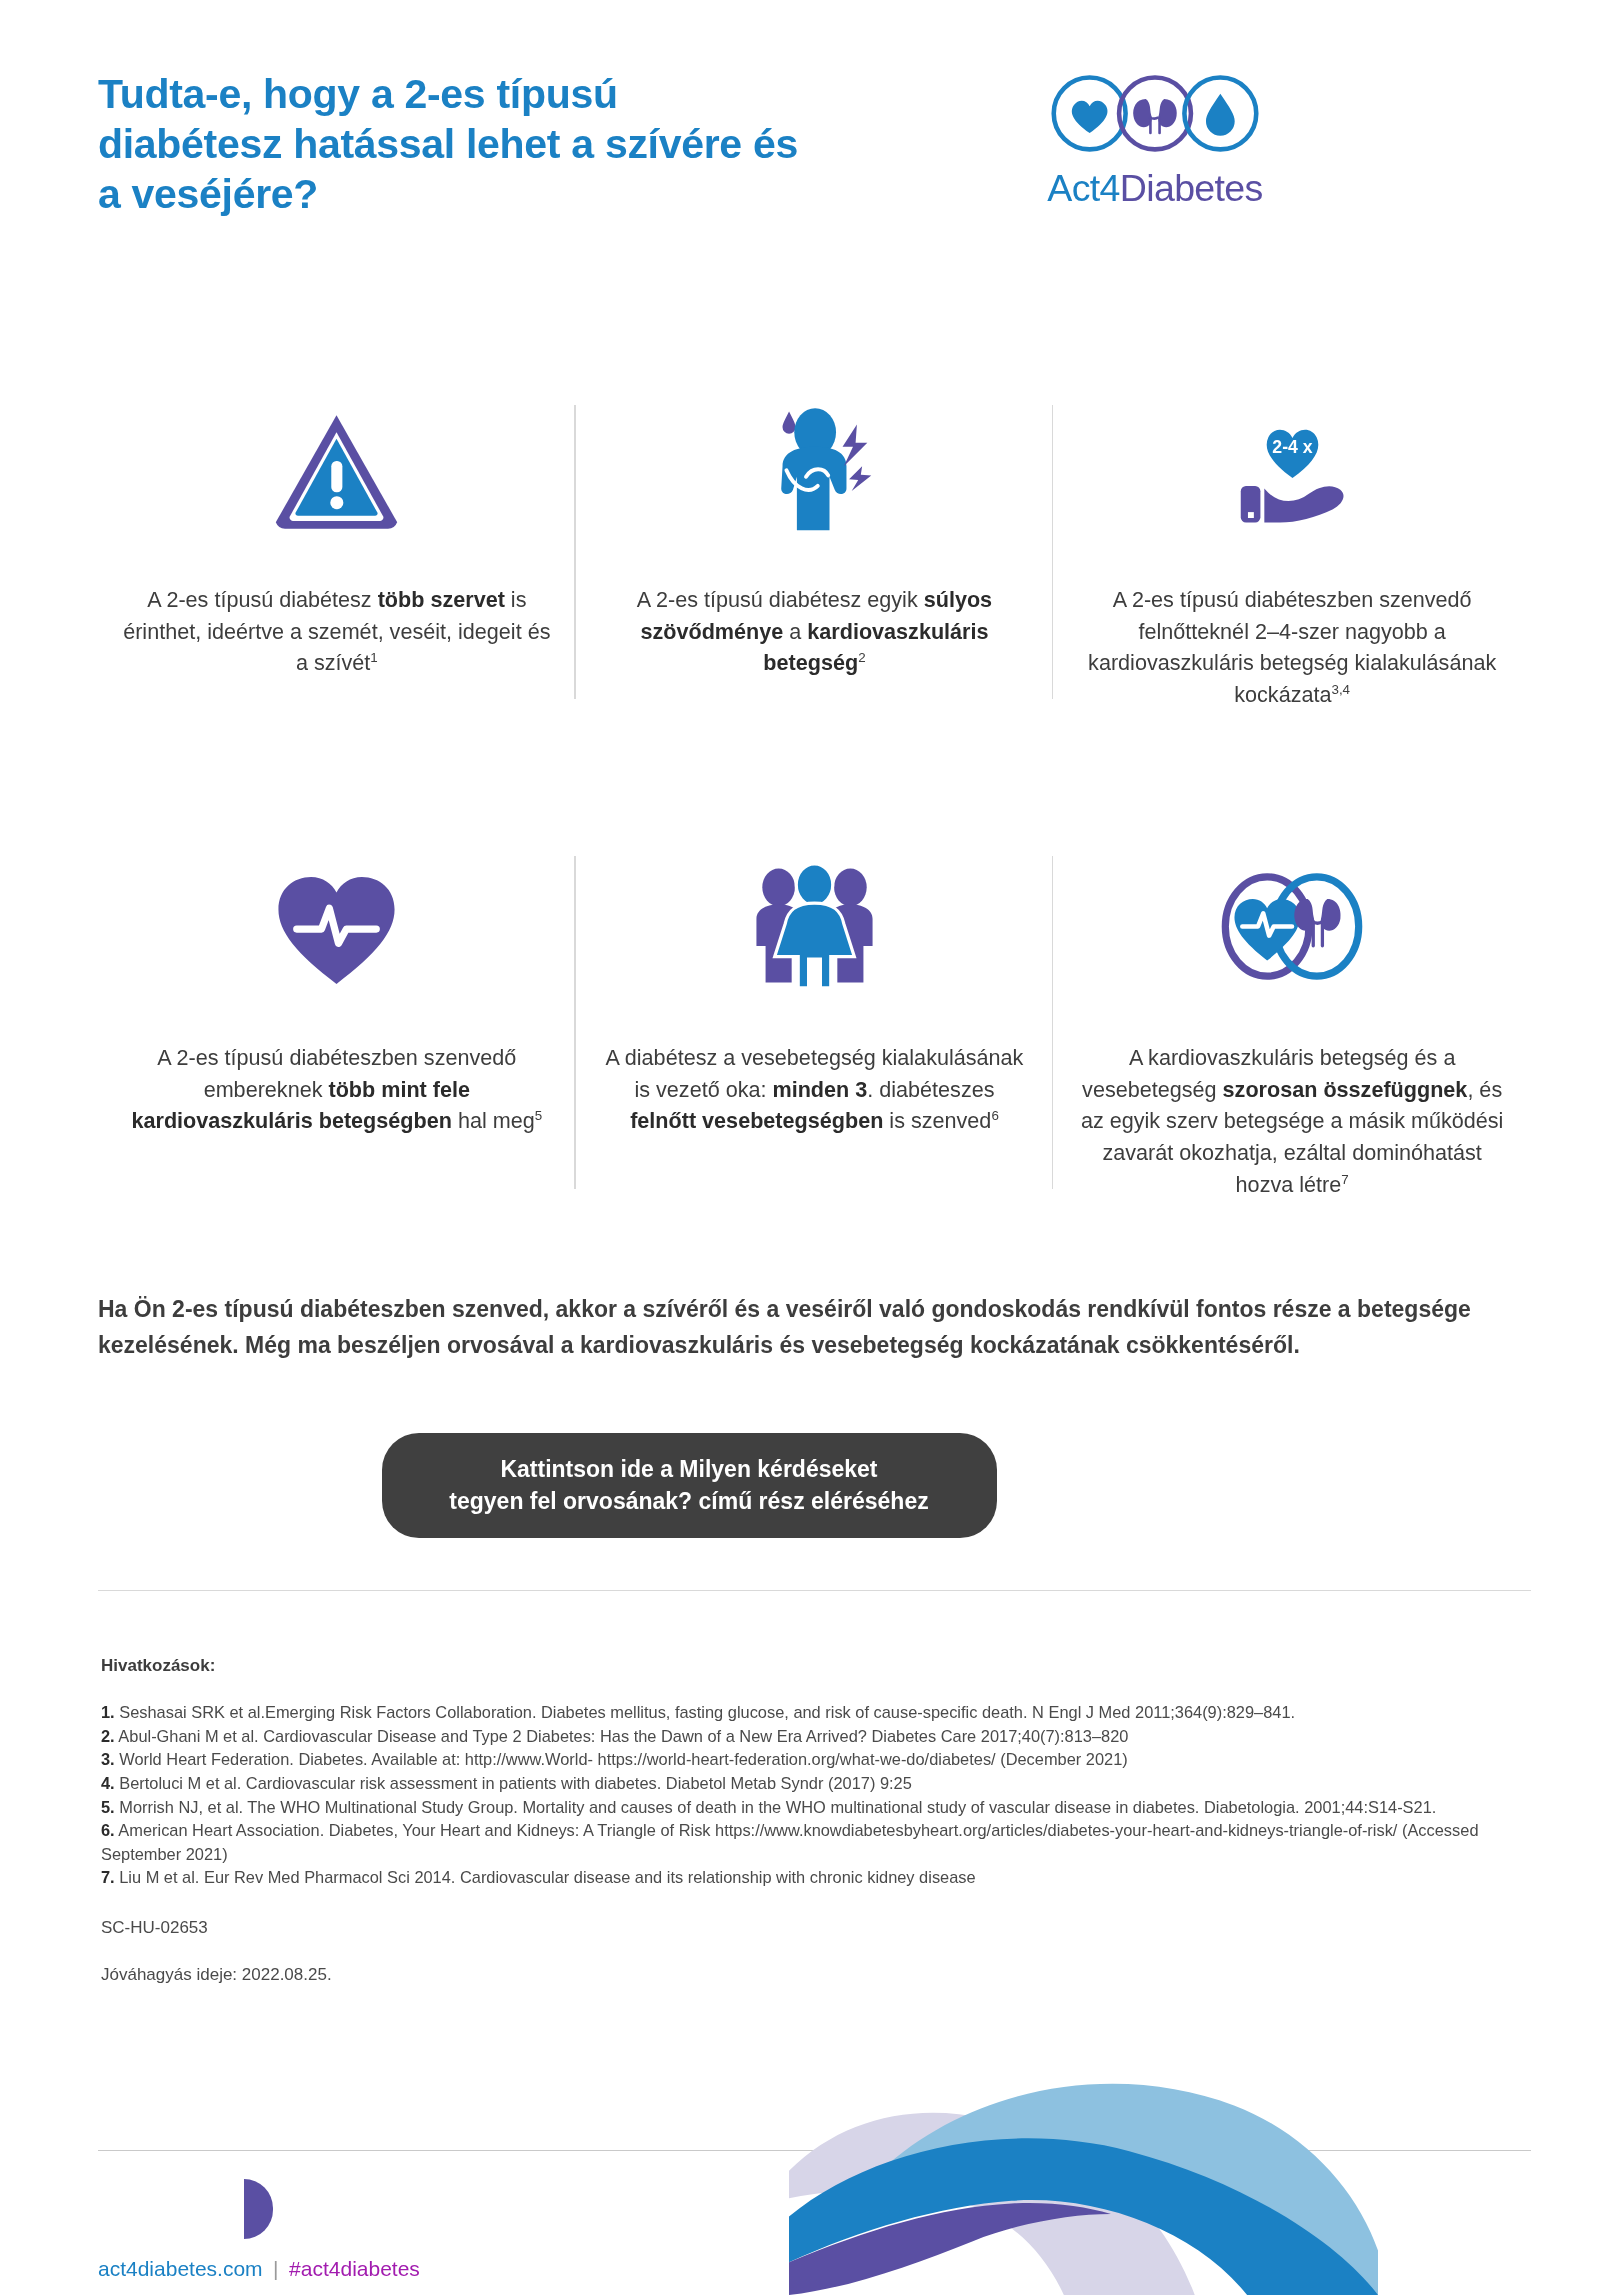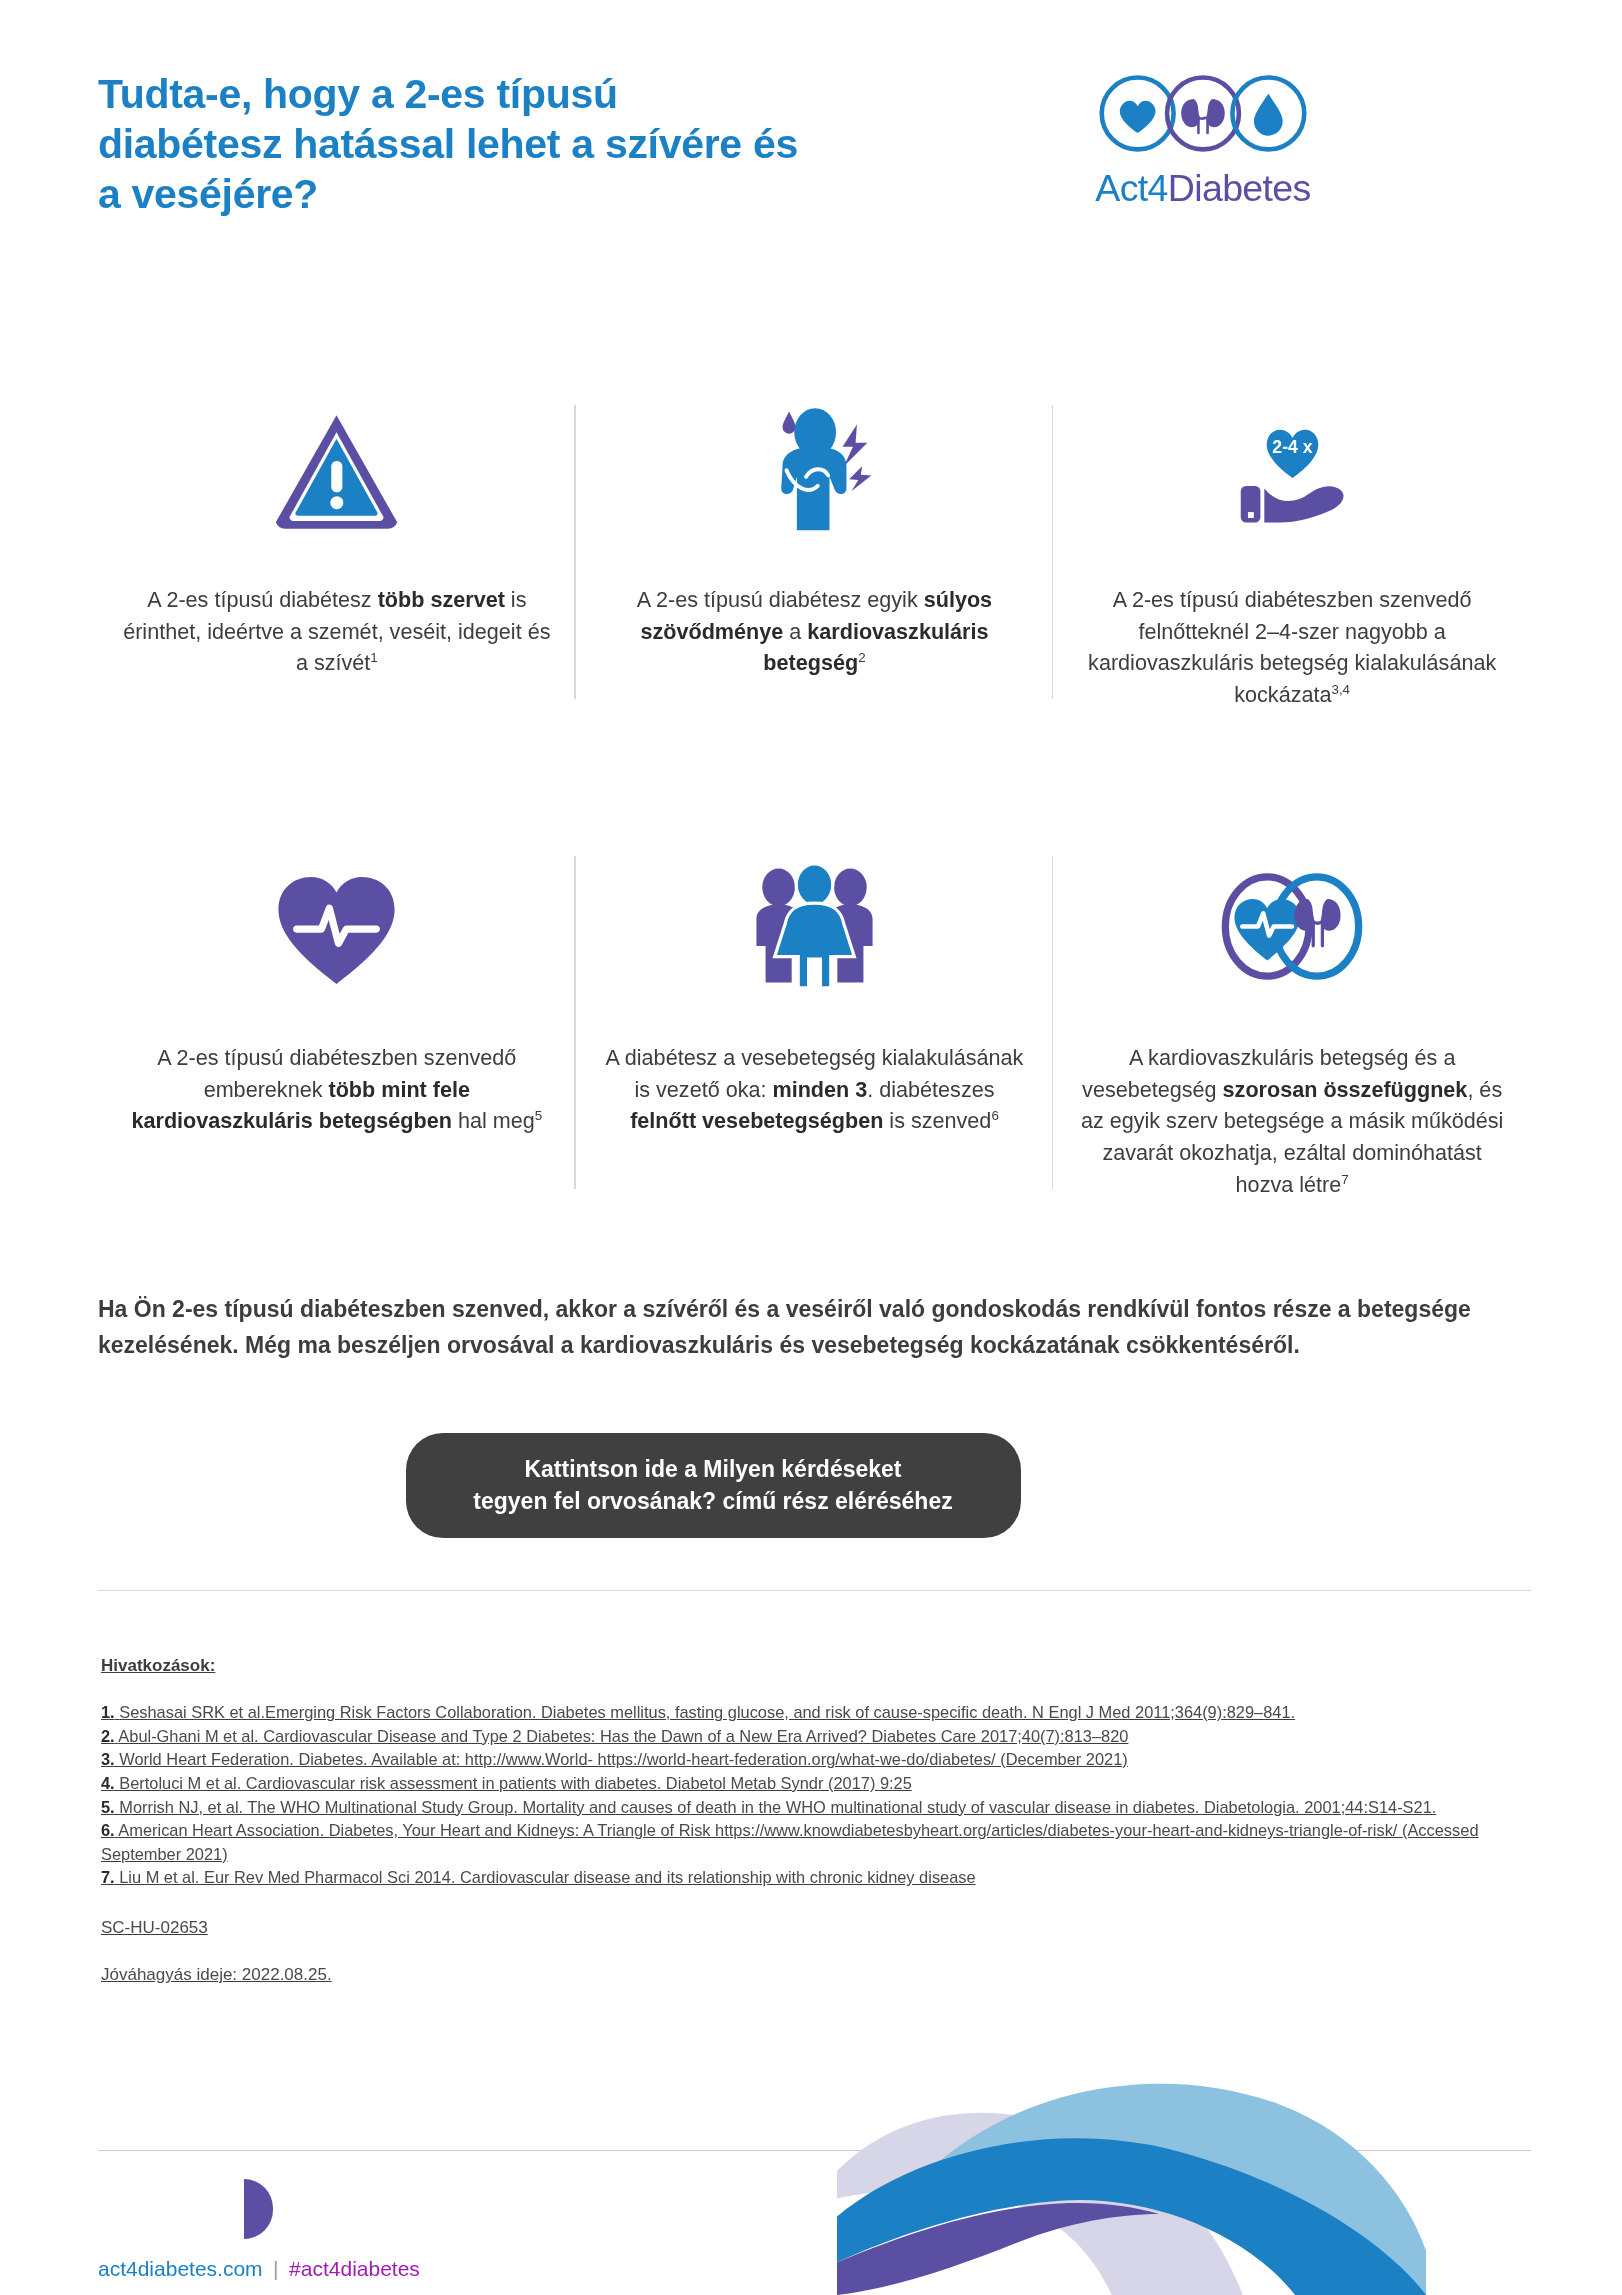"Tudta-e, hogy a 2-es típusú" .page { padding-left: 48px -> none }
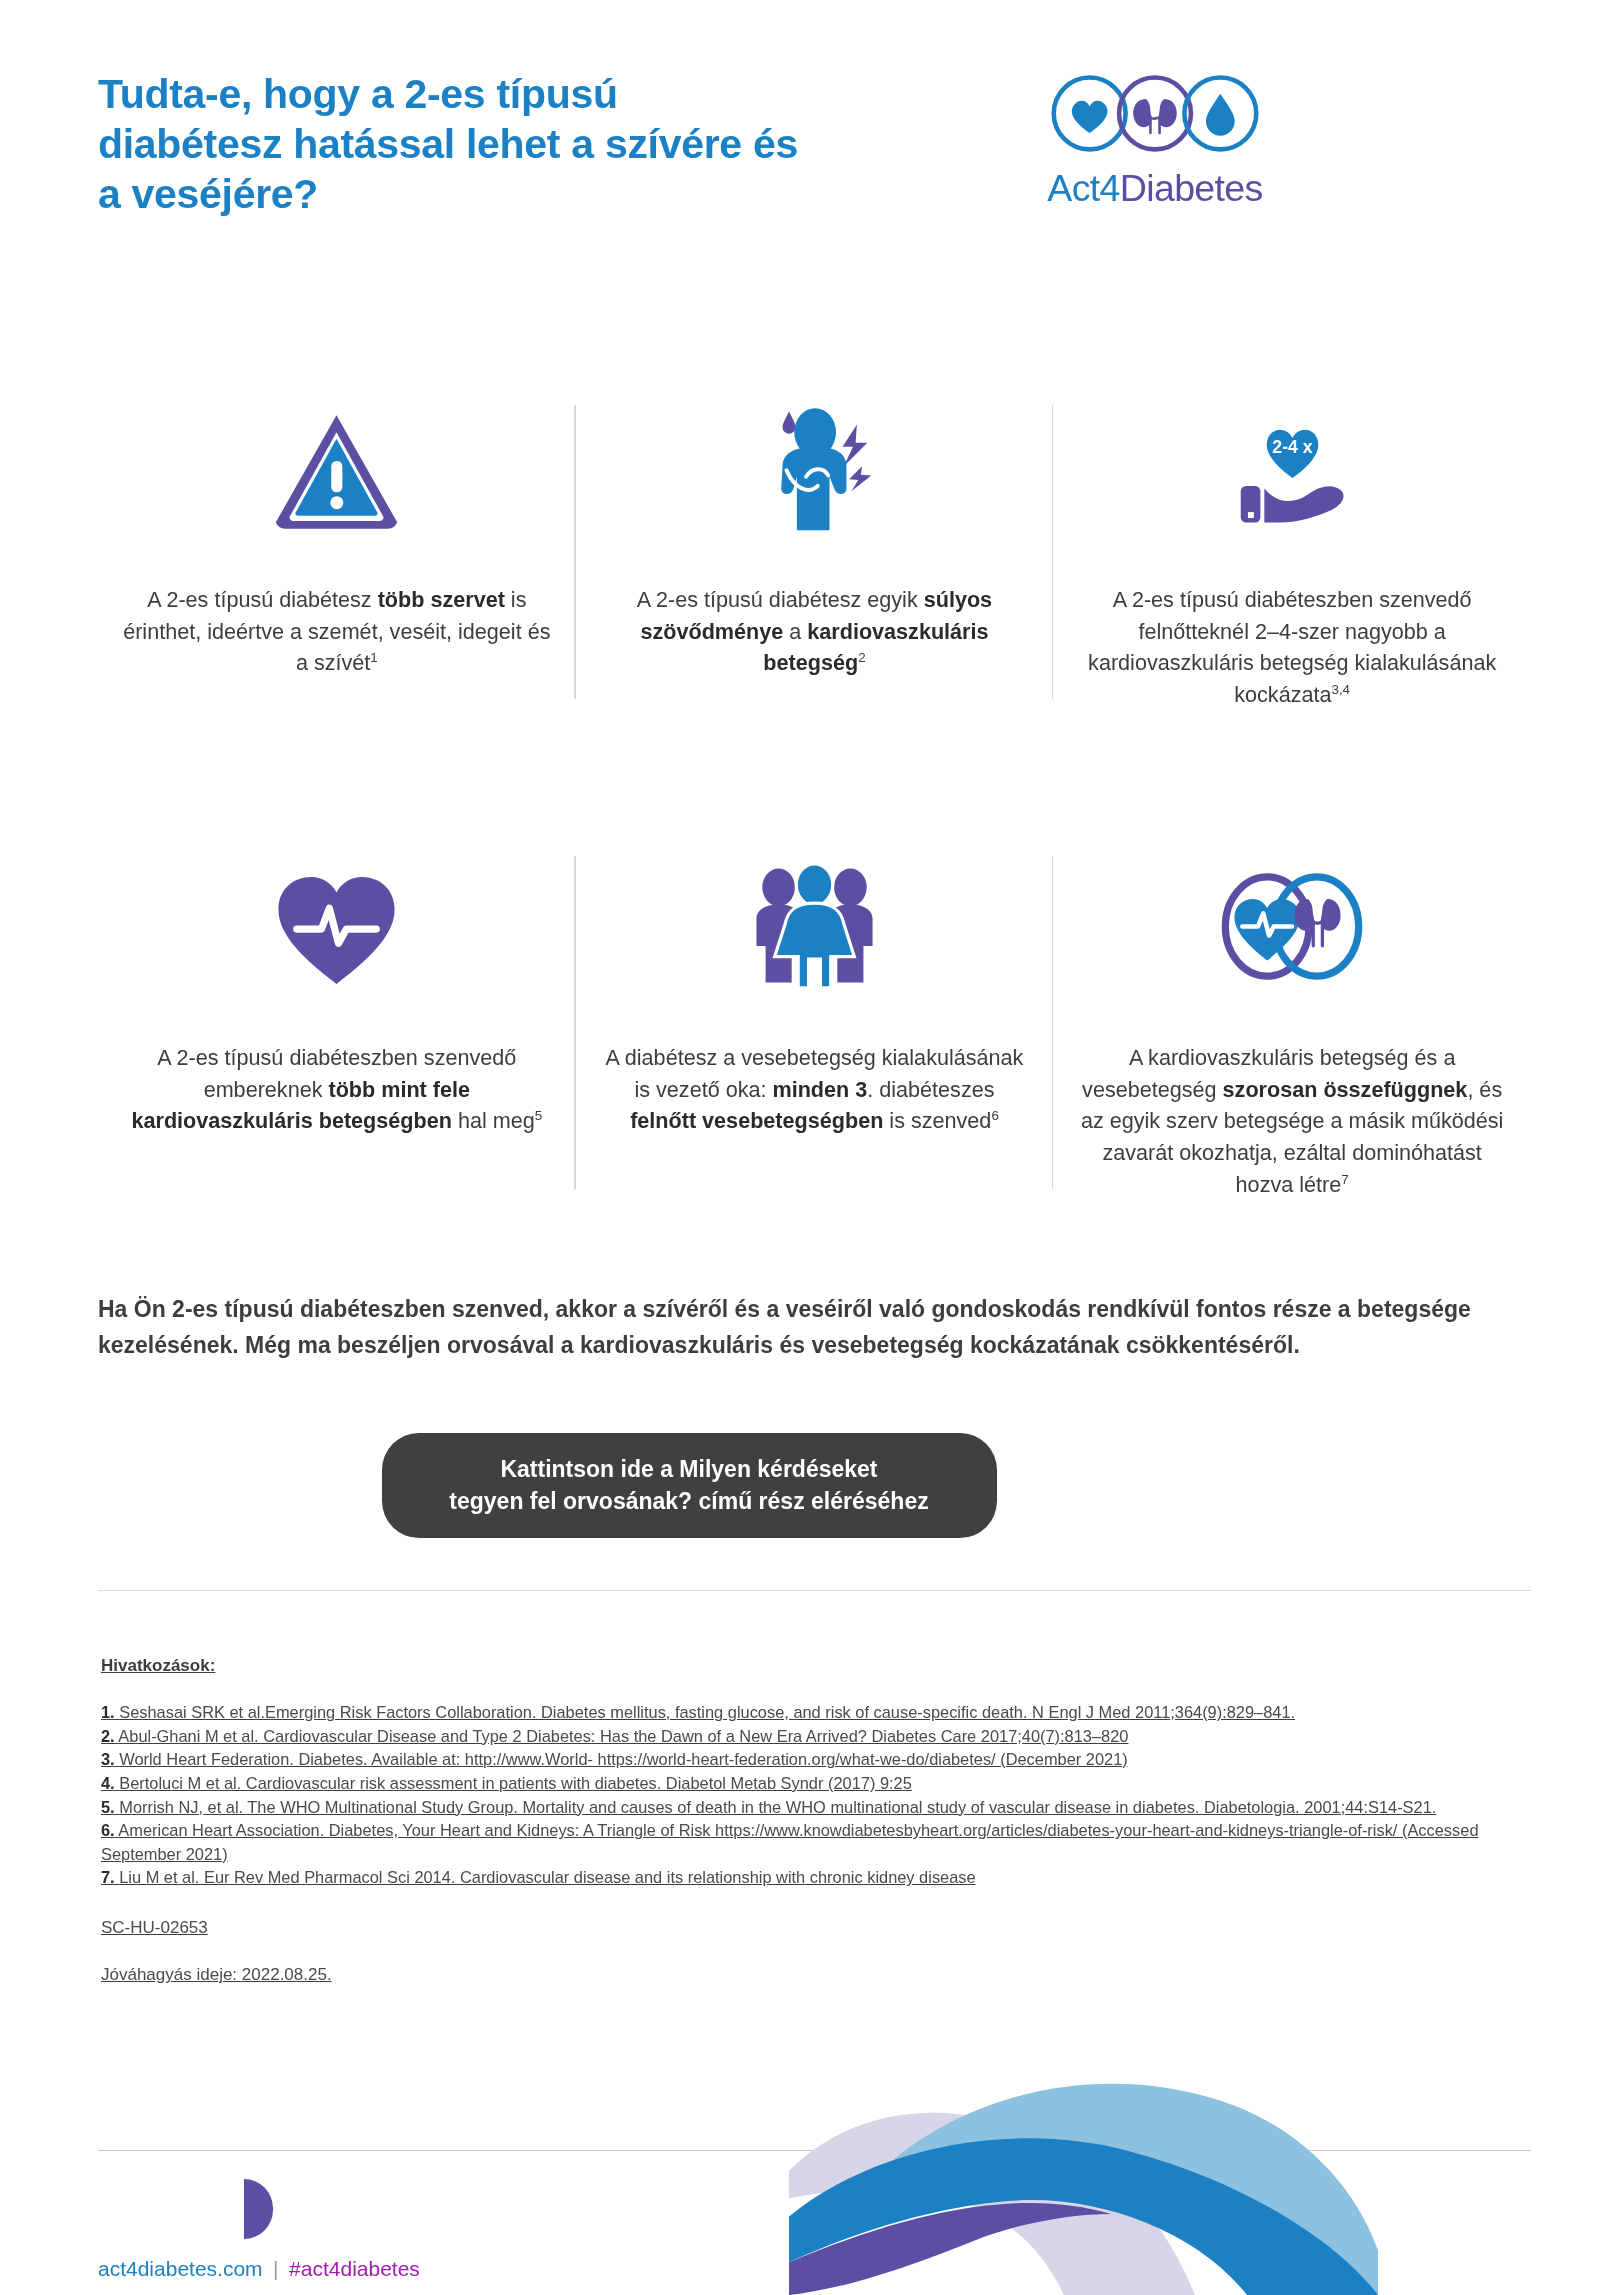"Hivatkozások:" .refs { text-decoration: underline -> none }
